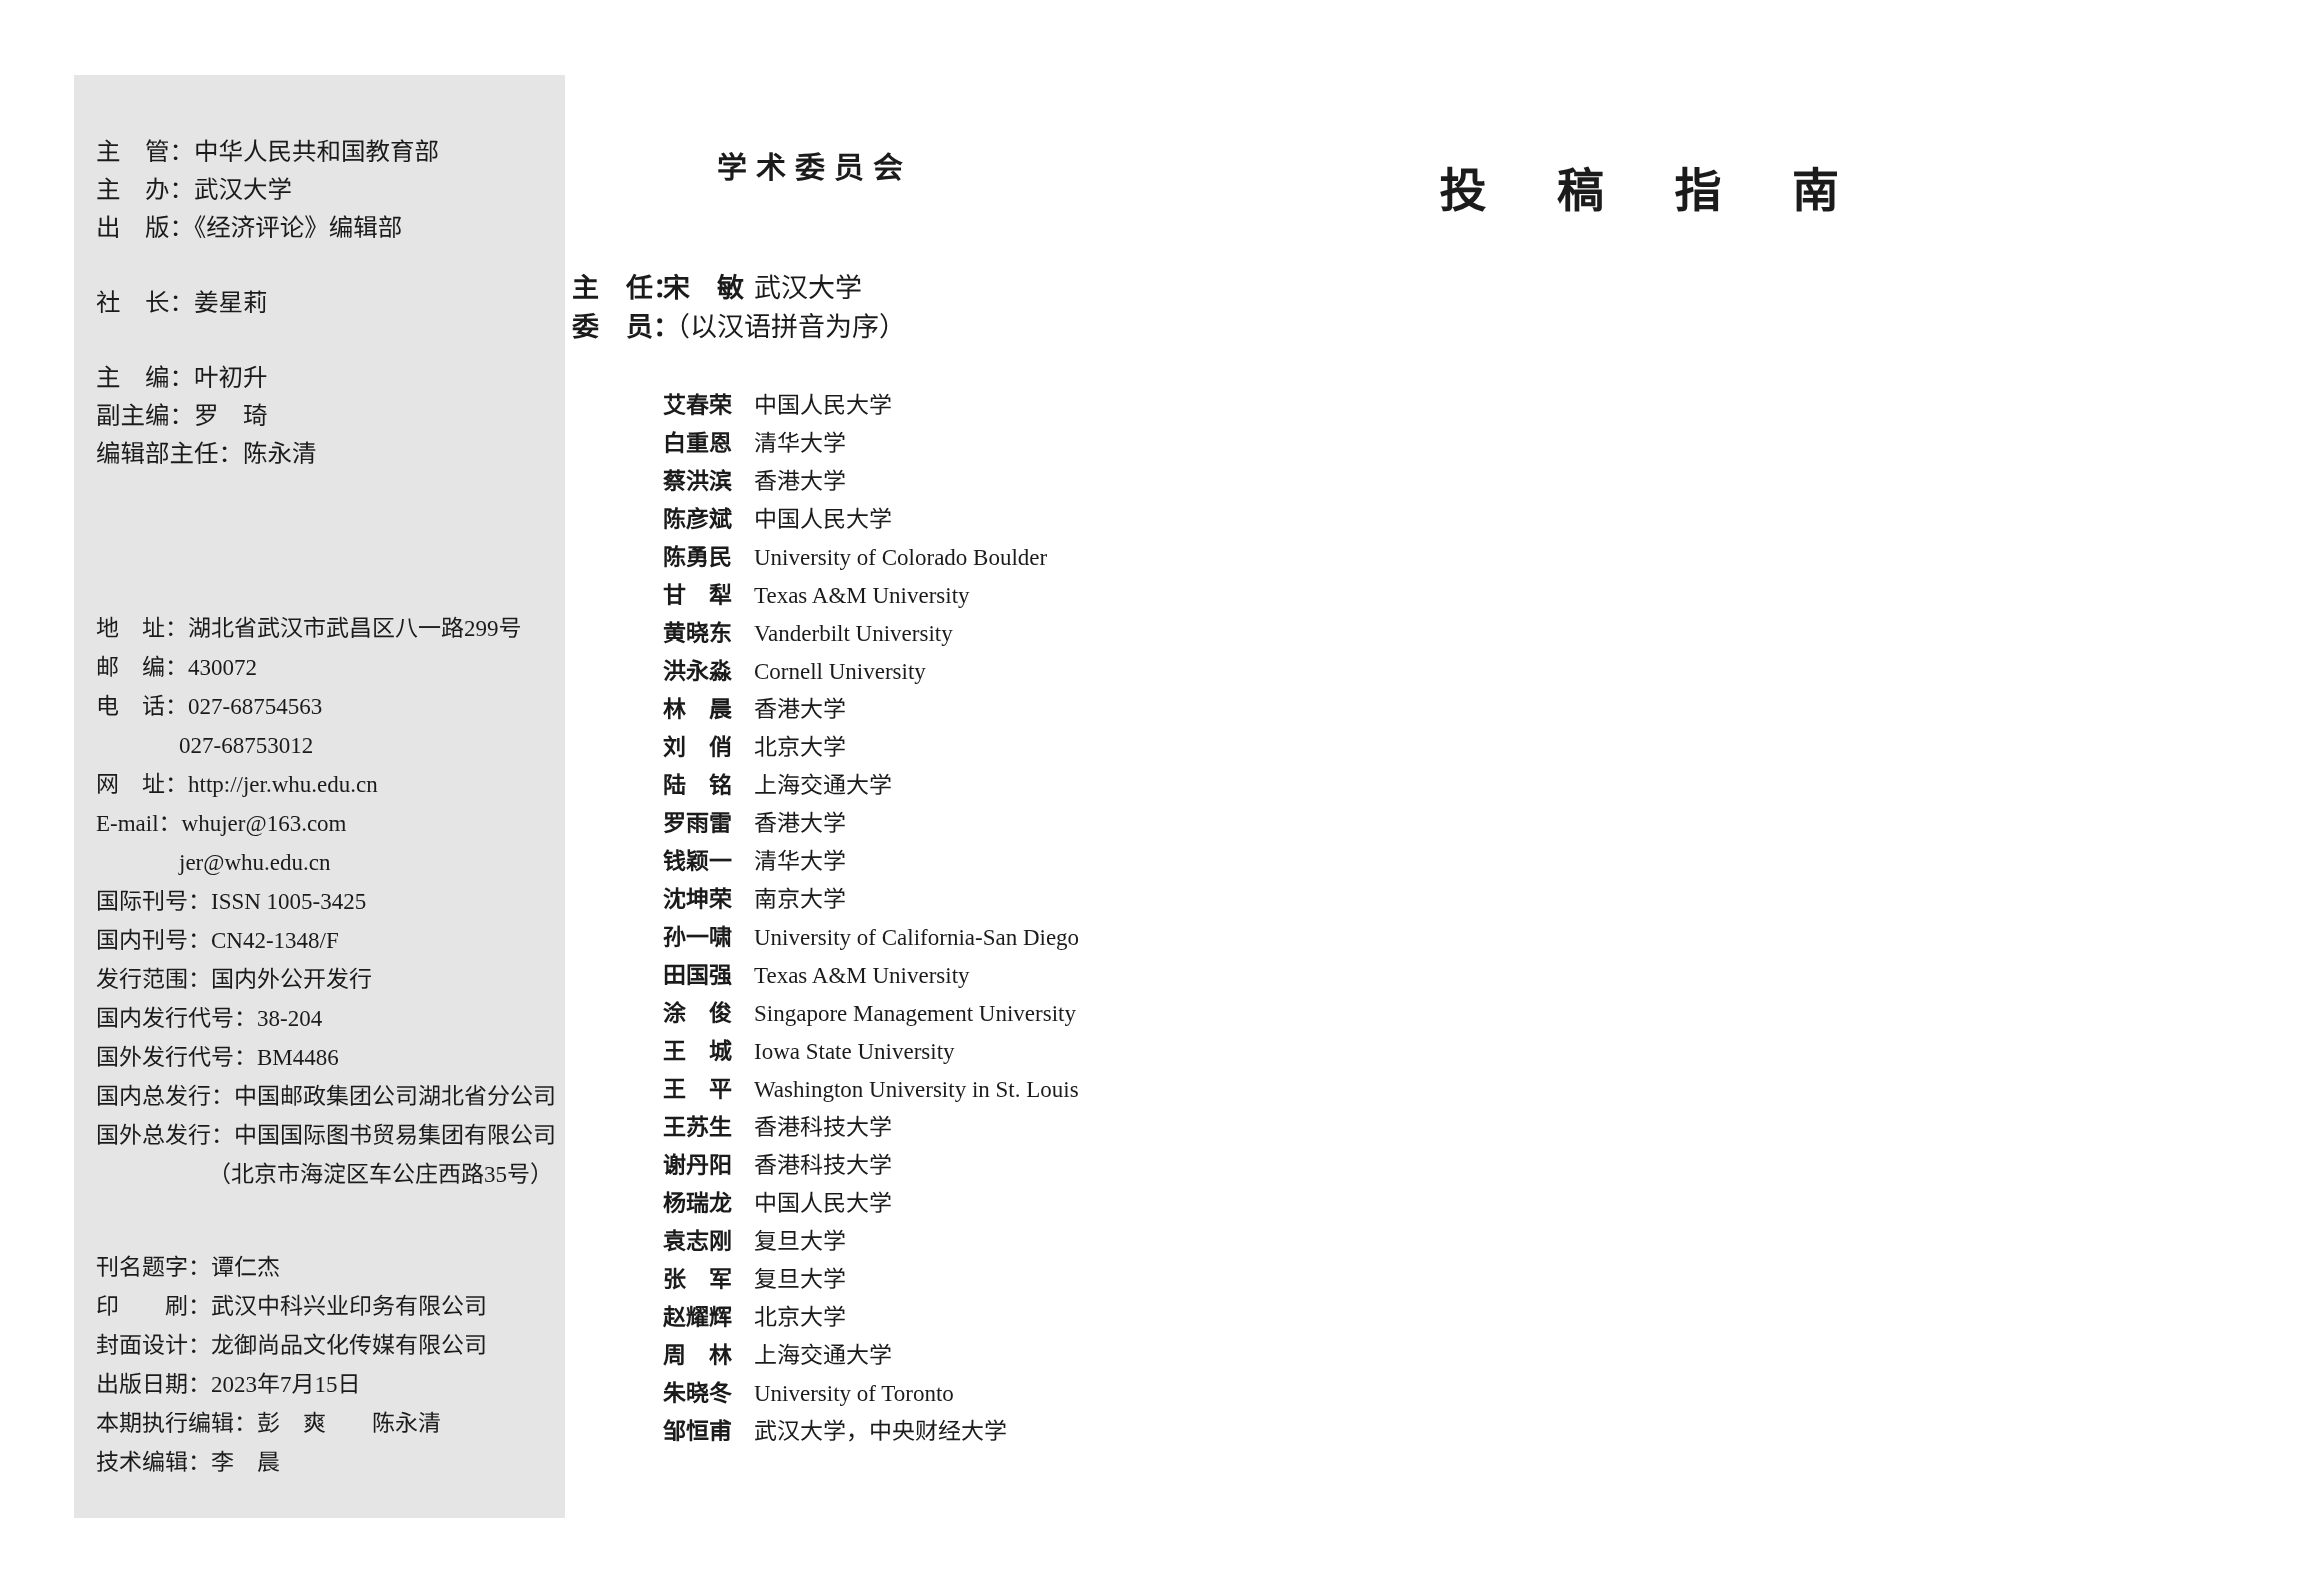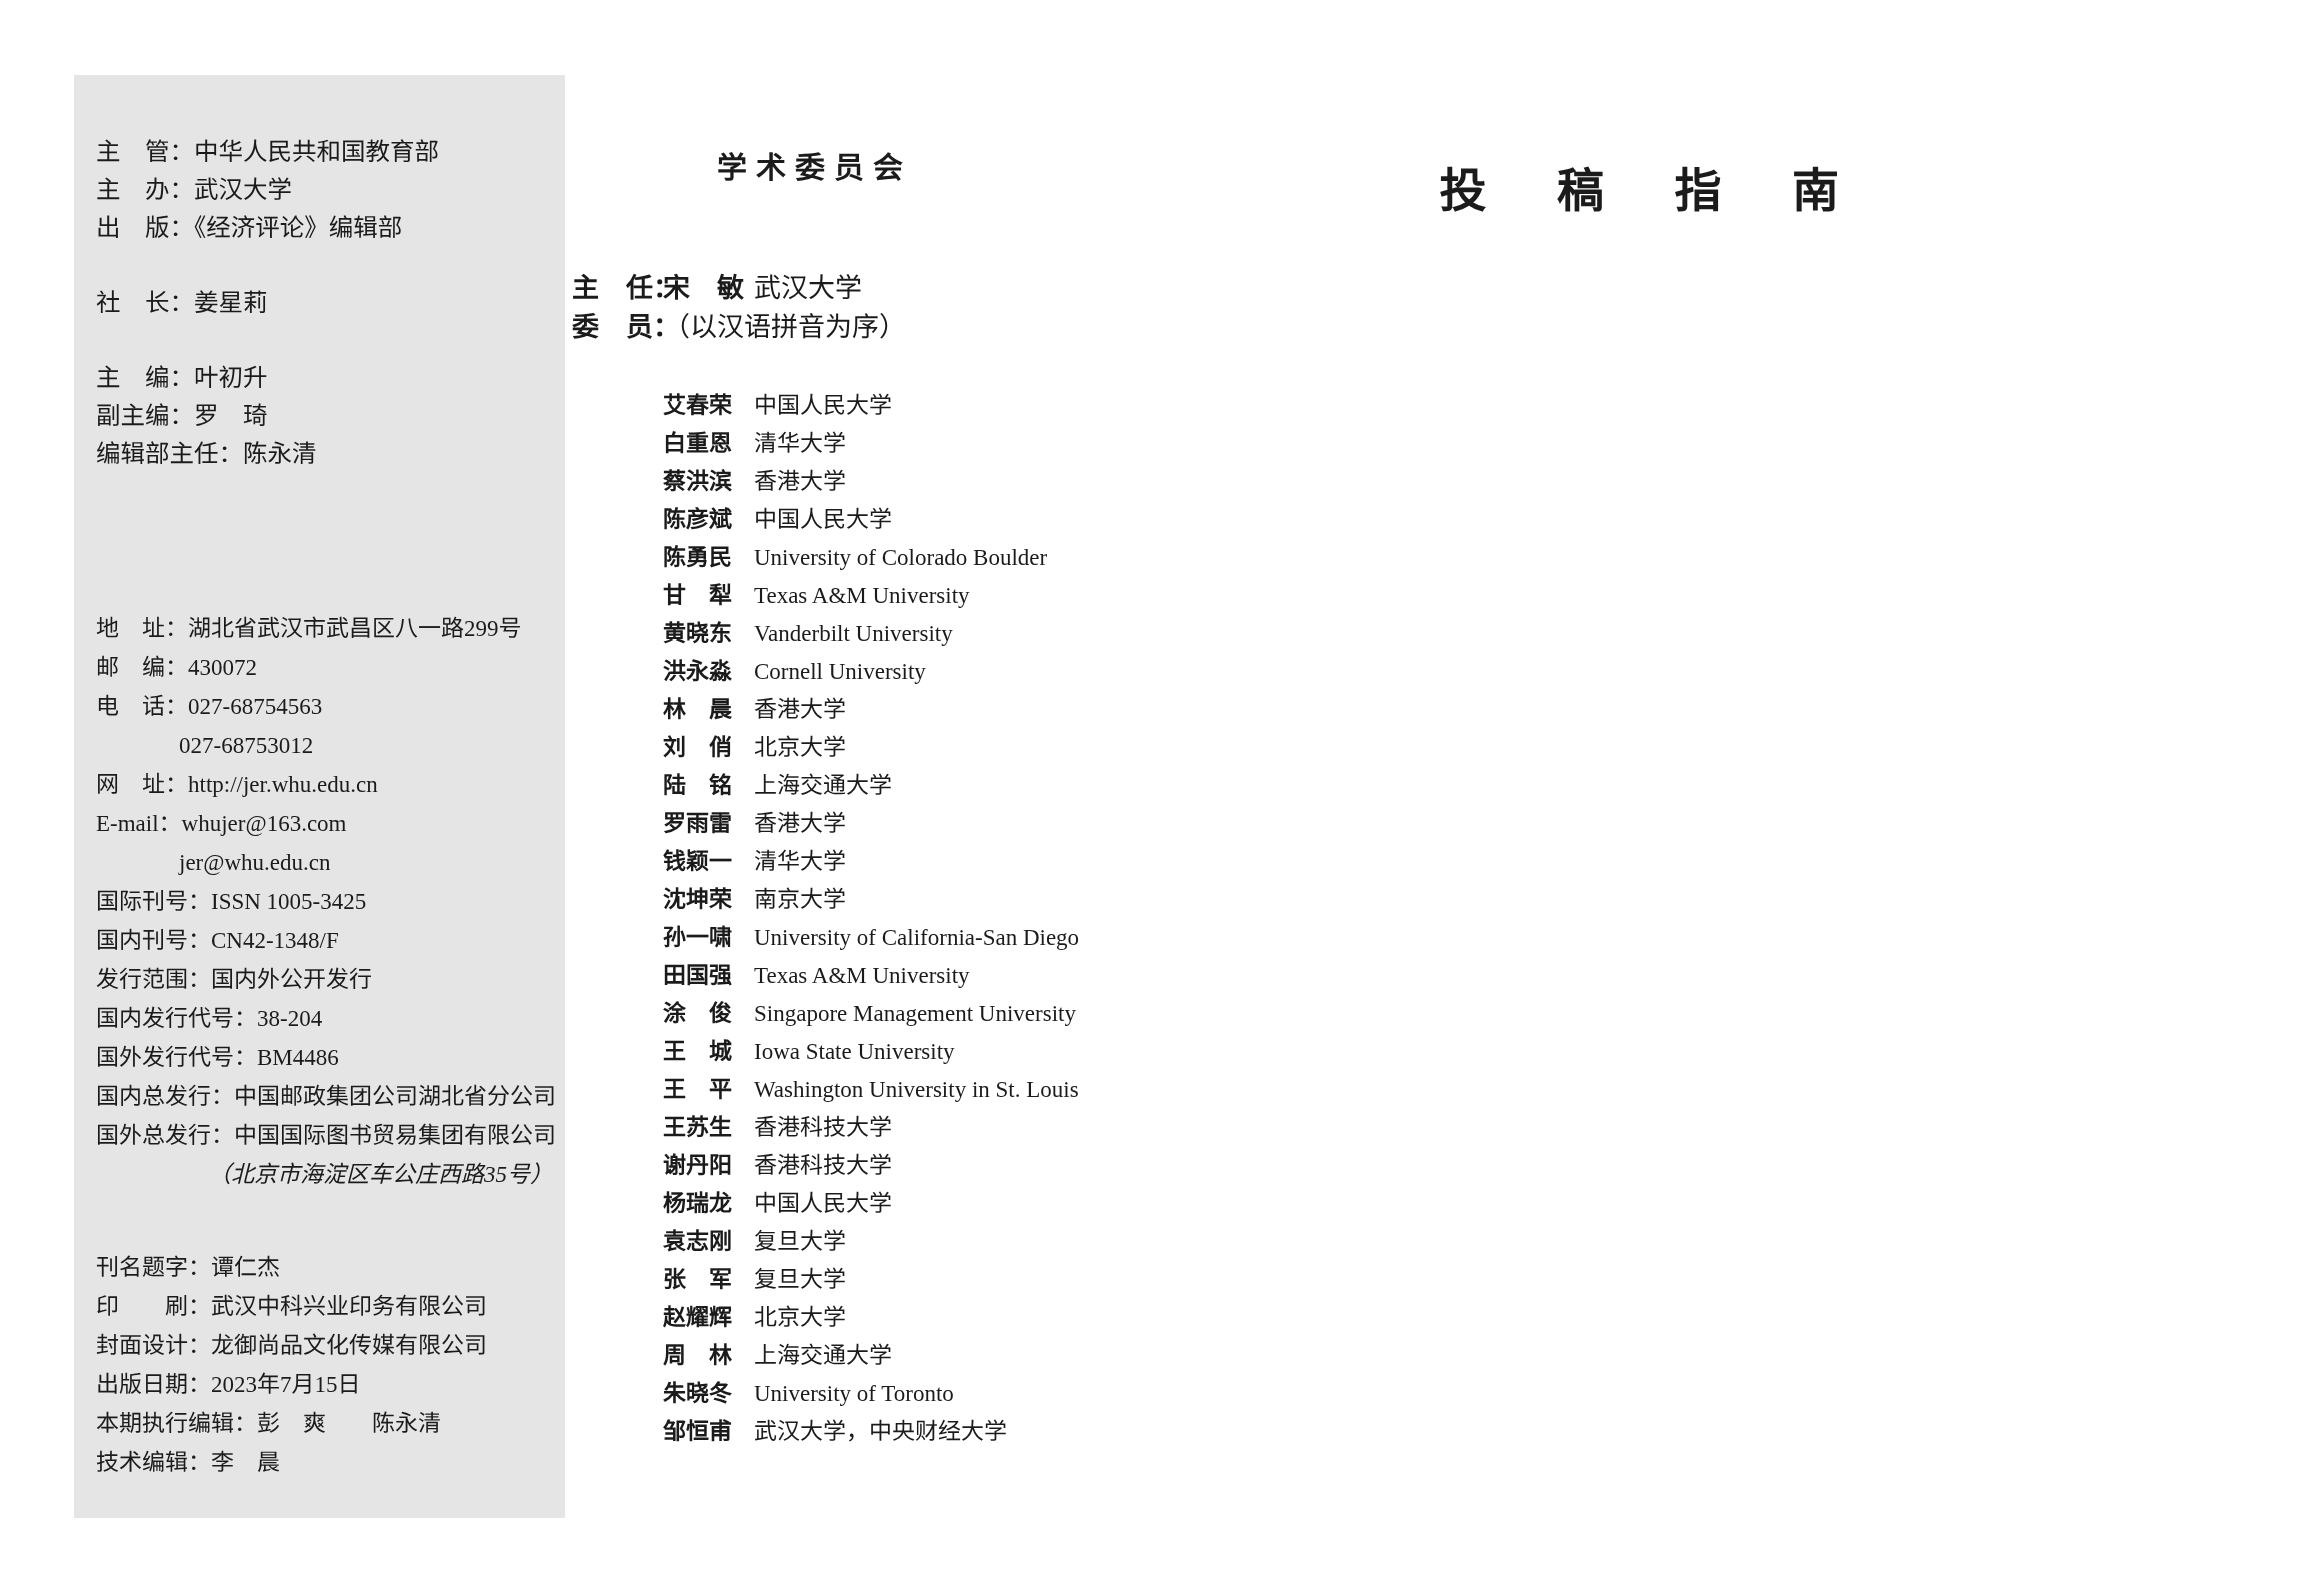"（北京市海淀区车公庄西路35号）" .p-row.cont-b { font-style: italic -> none }
